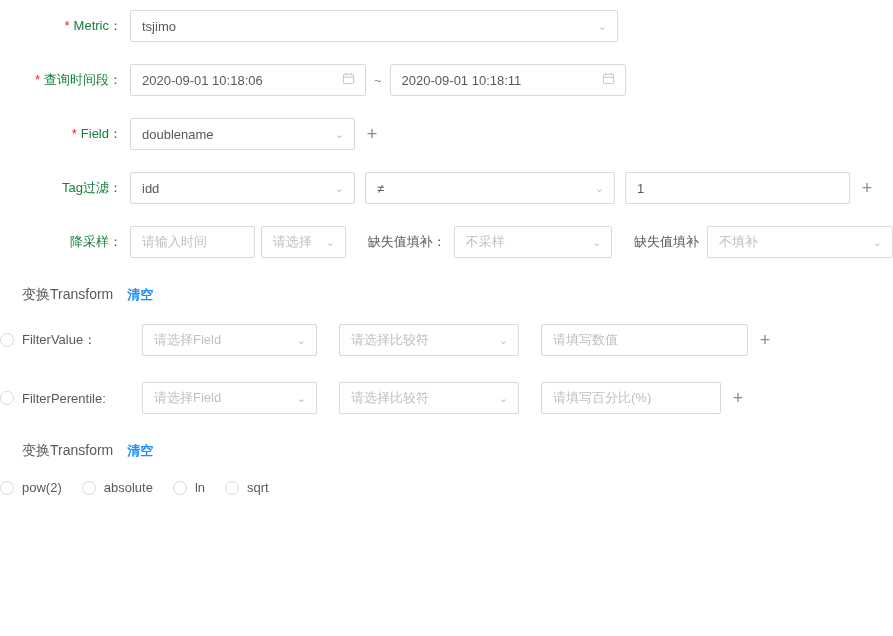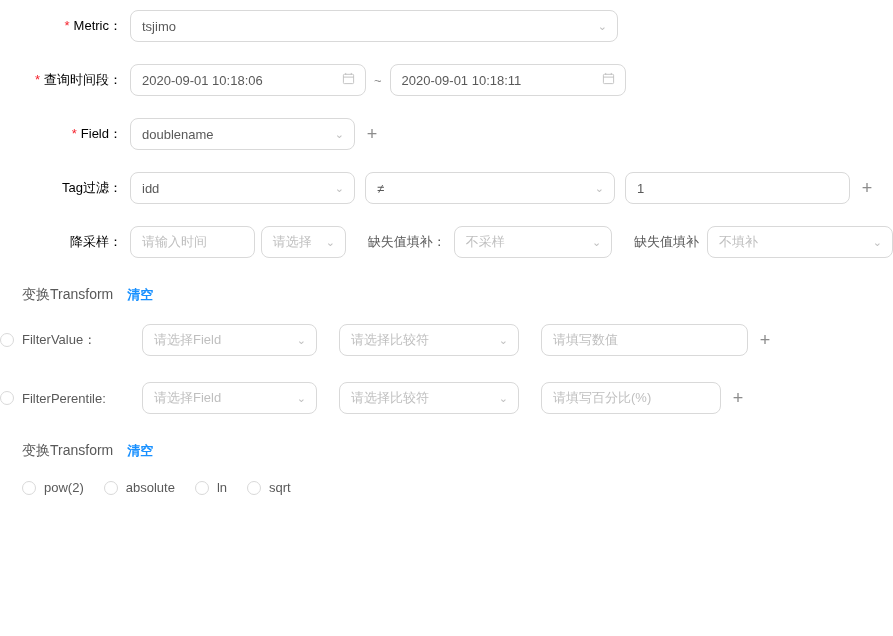"Metric：" .label { color: #000000 -> #15803d }
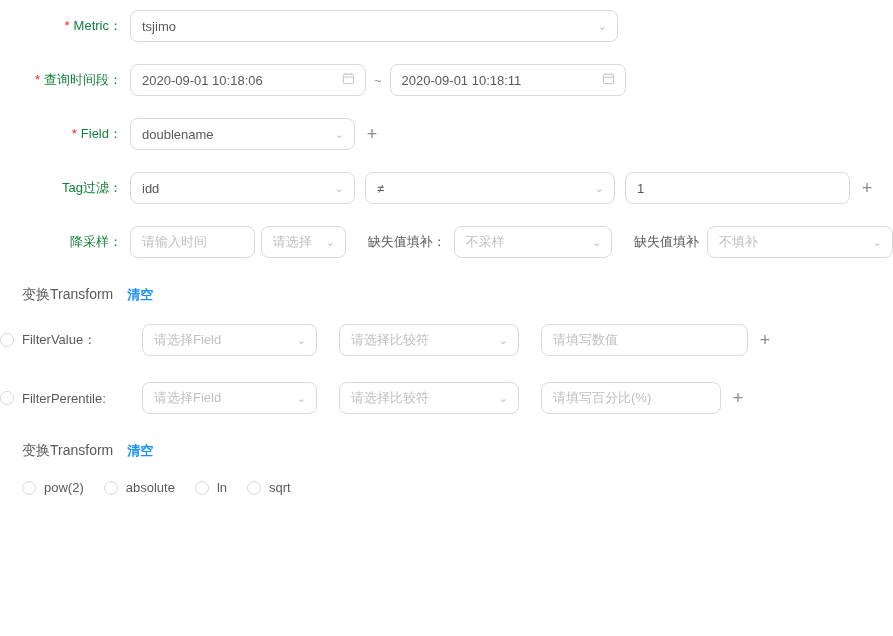"tsjimo" .select, .input, .date-input { border-radius: 8px -> 2px }
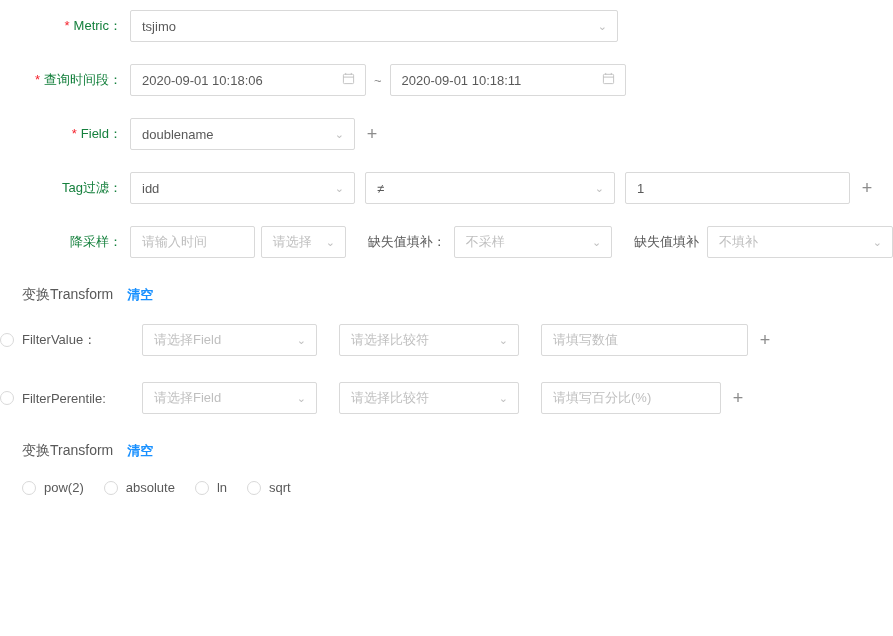"pow(2)" .transform-row { padding-left: 22px -> none }
